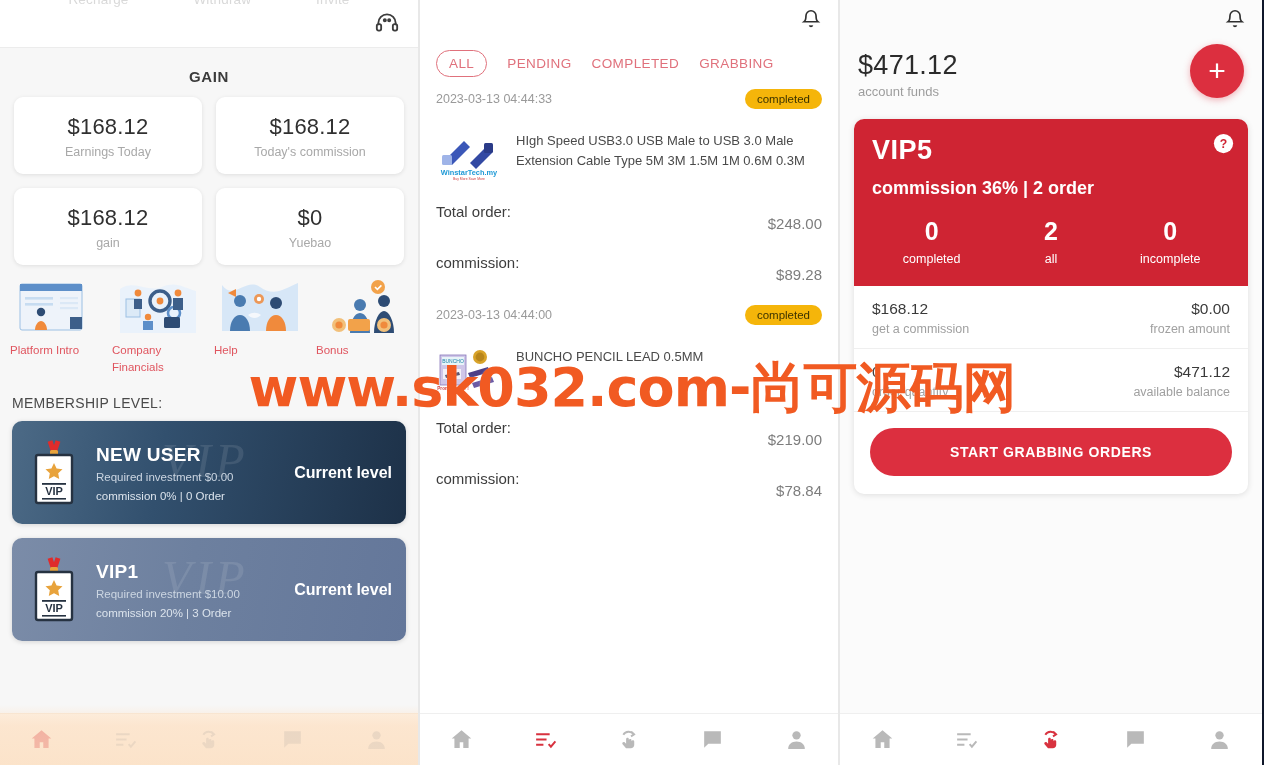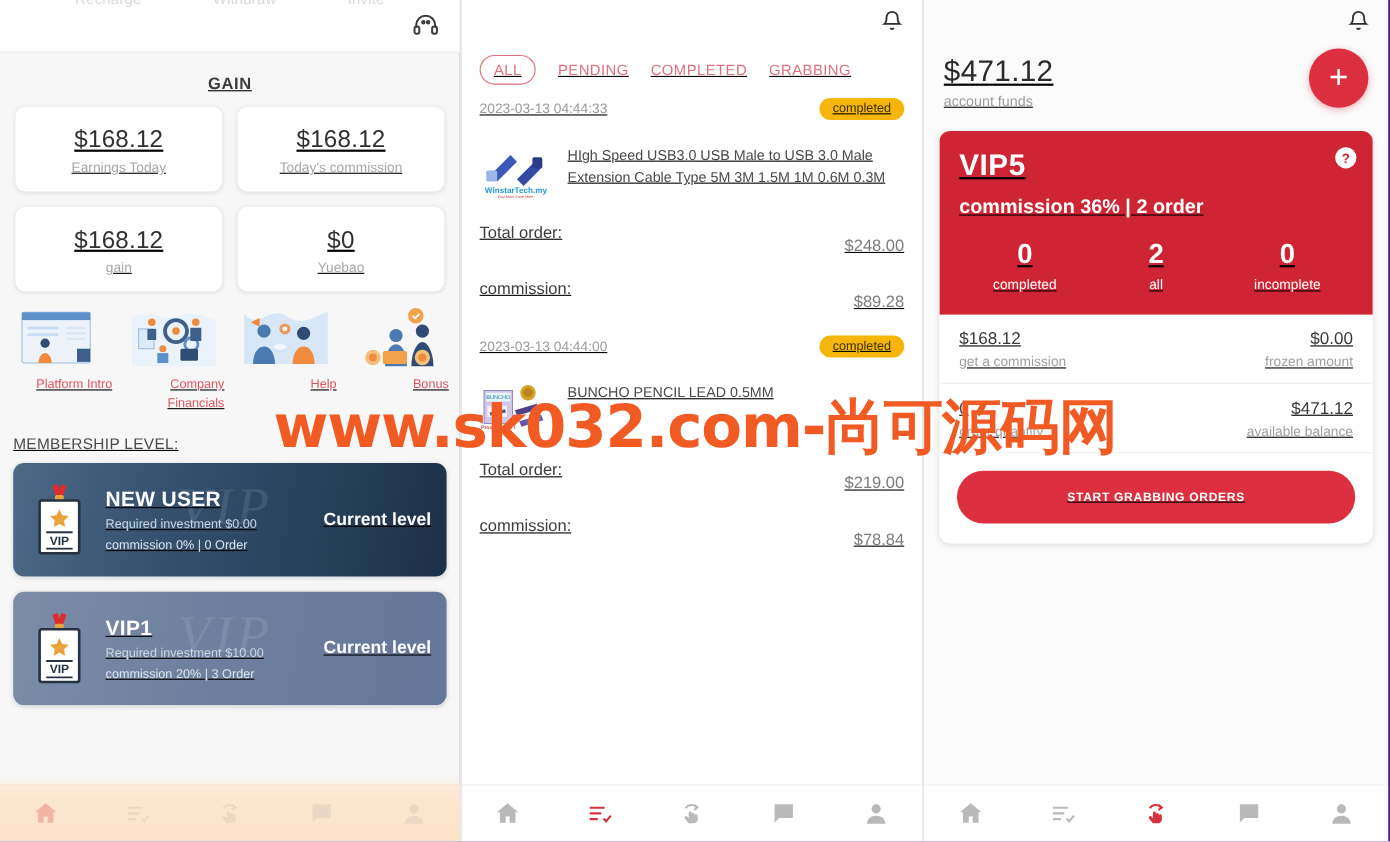"GAIN" .screen { background: #4c1d95 -> #0f172a; text-decoration: underline -> none }
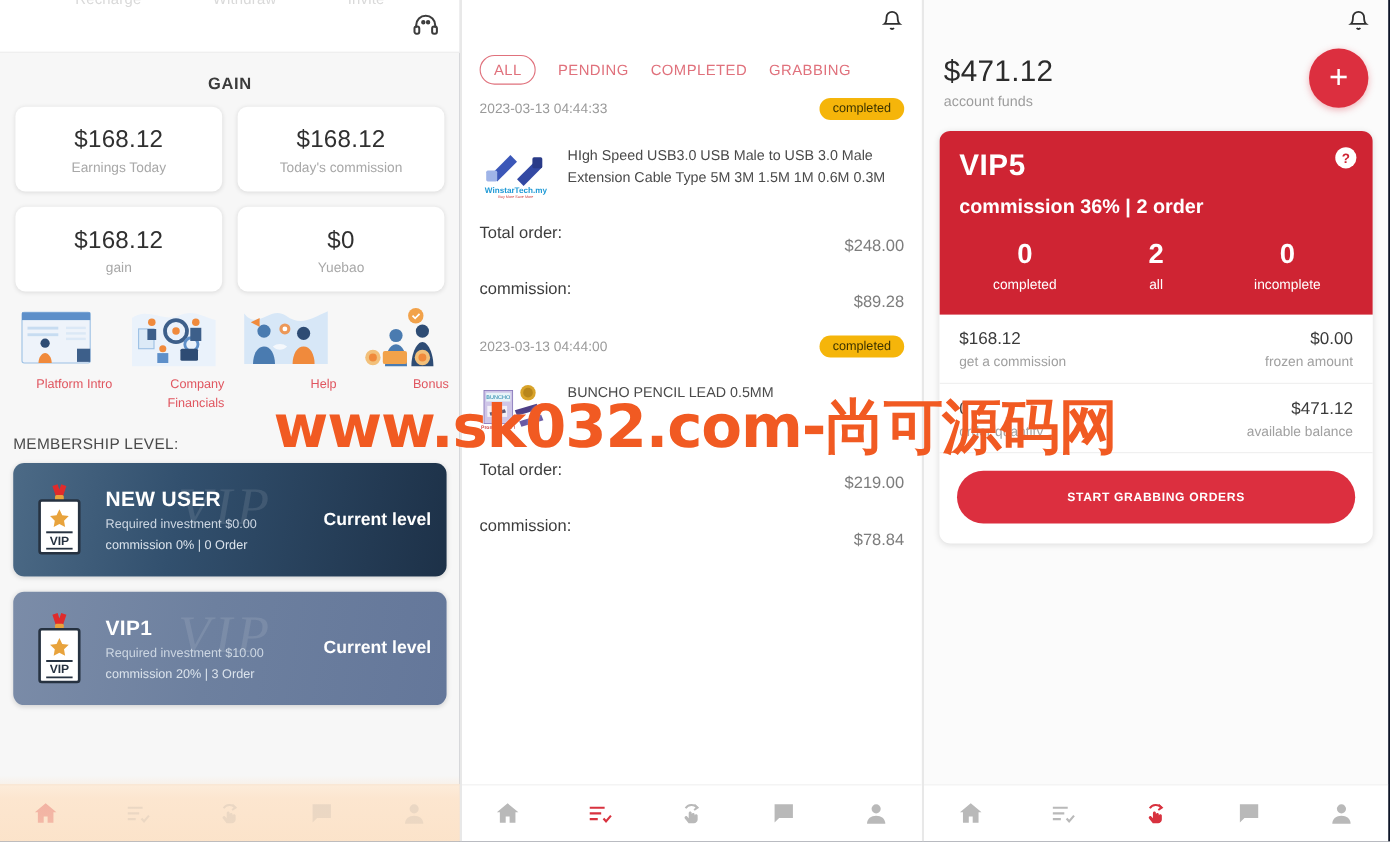"Platform Intro" .promo-item { text-align: right -> left }
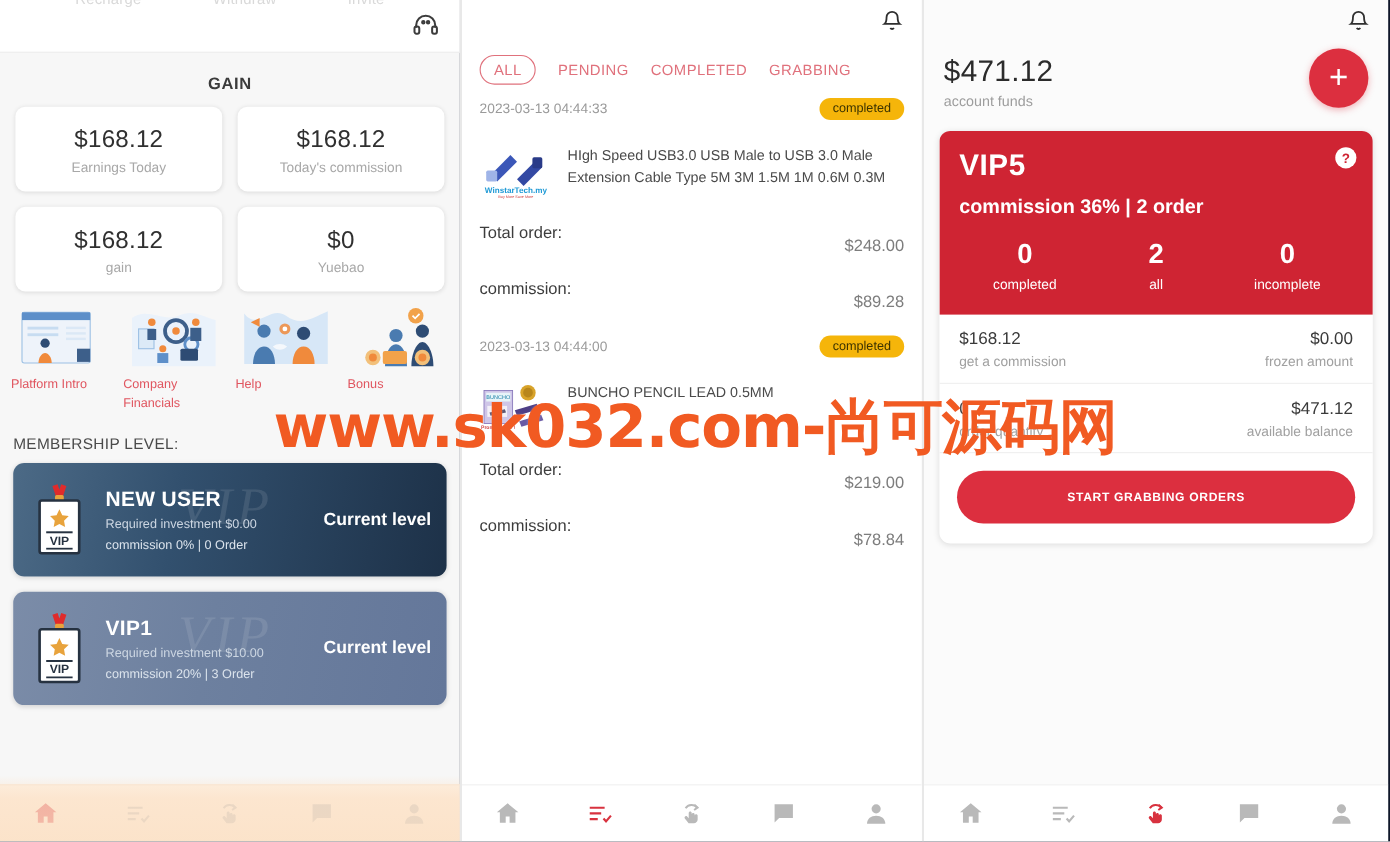"START GRABBING ORDERS" .grab-btn { font-size: 11px -> 14px }
